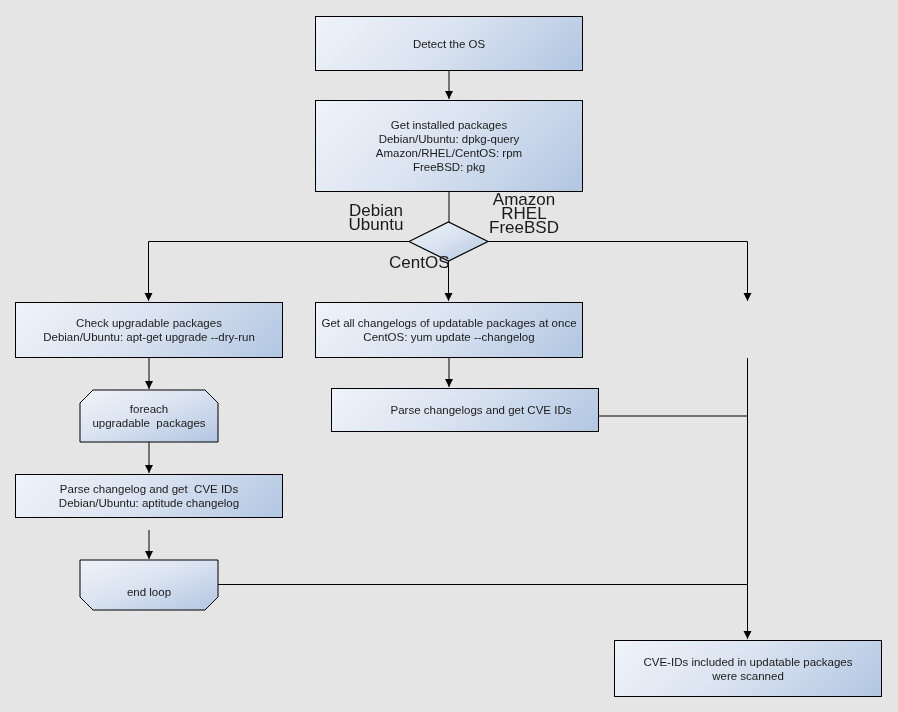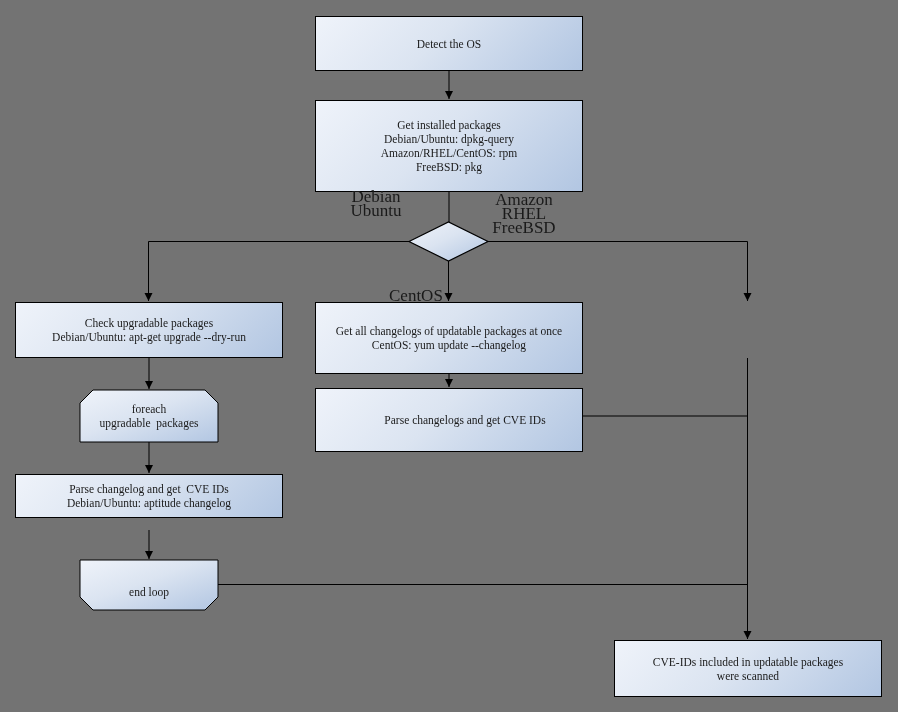"Detect the OS" .canvas { background: #737373 -> #e5e5e5; font-family: Liberation Serif, serif -> Liberation Sans, sans-serif }
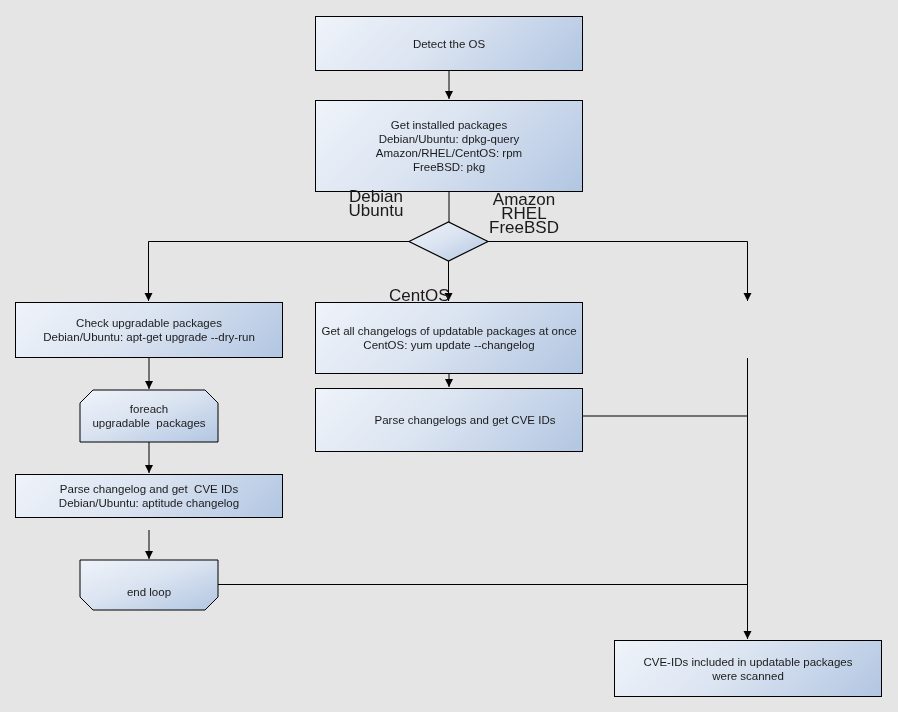"Debian" div.edge-label { top: 190px -> 204px }
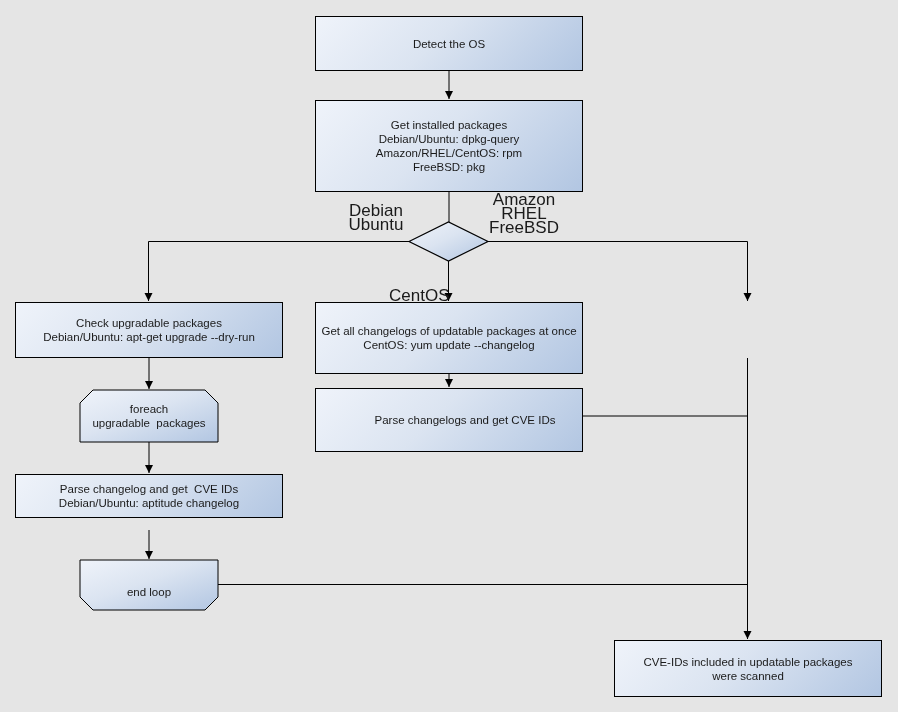"CentOS" div.edge-label { top: 289px -> 256px }
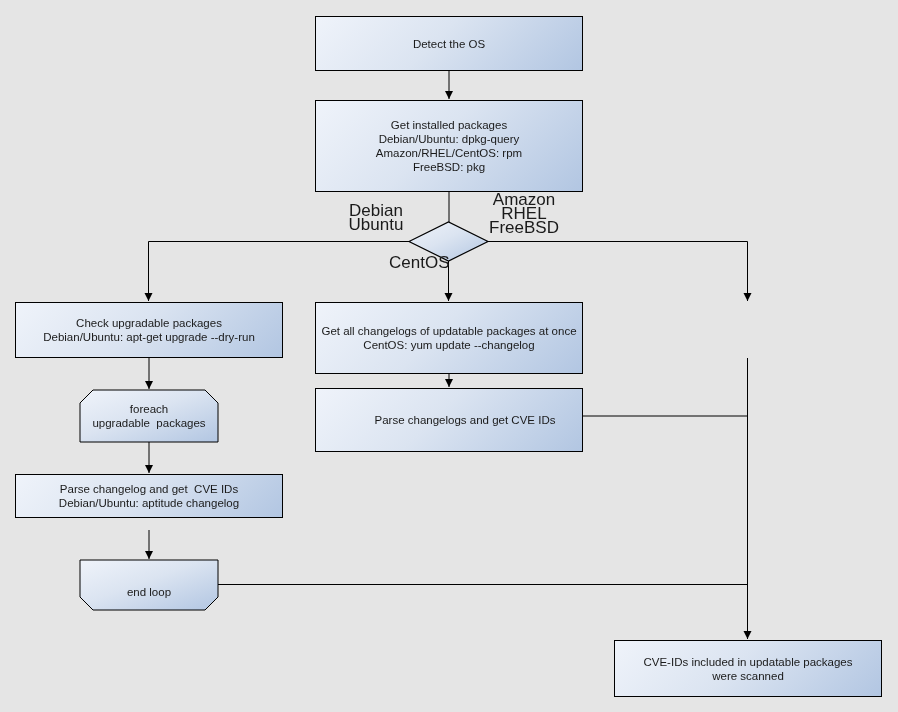"Get all changelogs of updatable" div.node { height: 72px -> 56px }
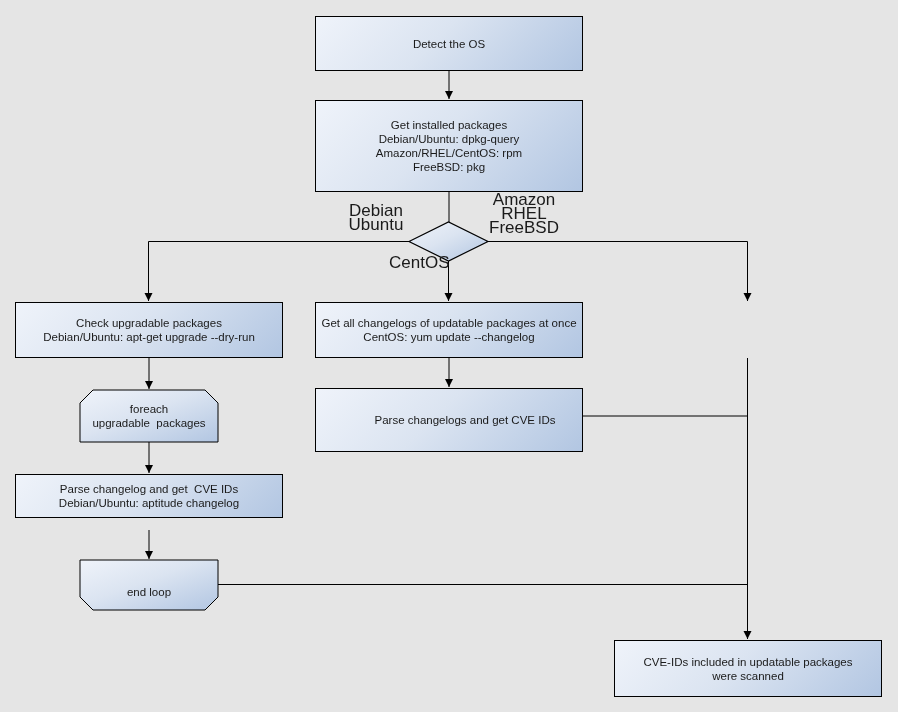"Parse changelogs and get CVE" div.node { height: 64px -> 44px; left: 315px -> 331px }
